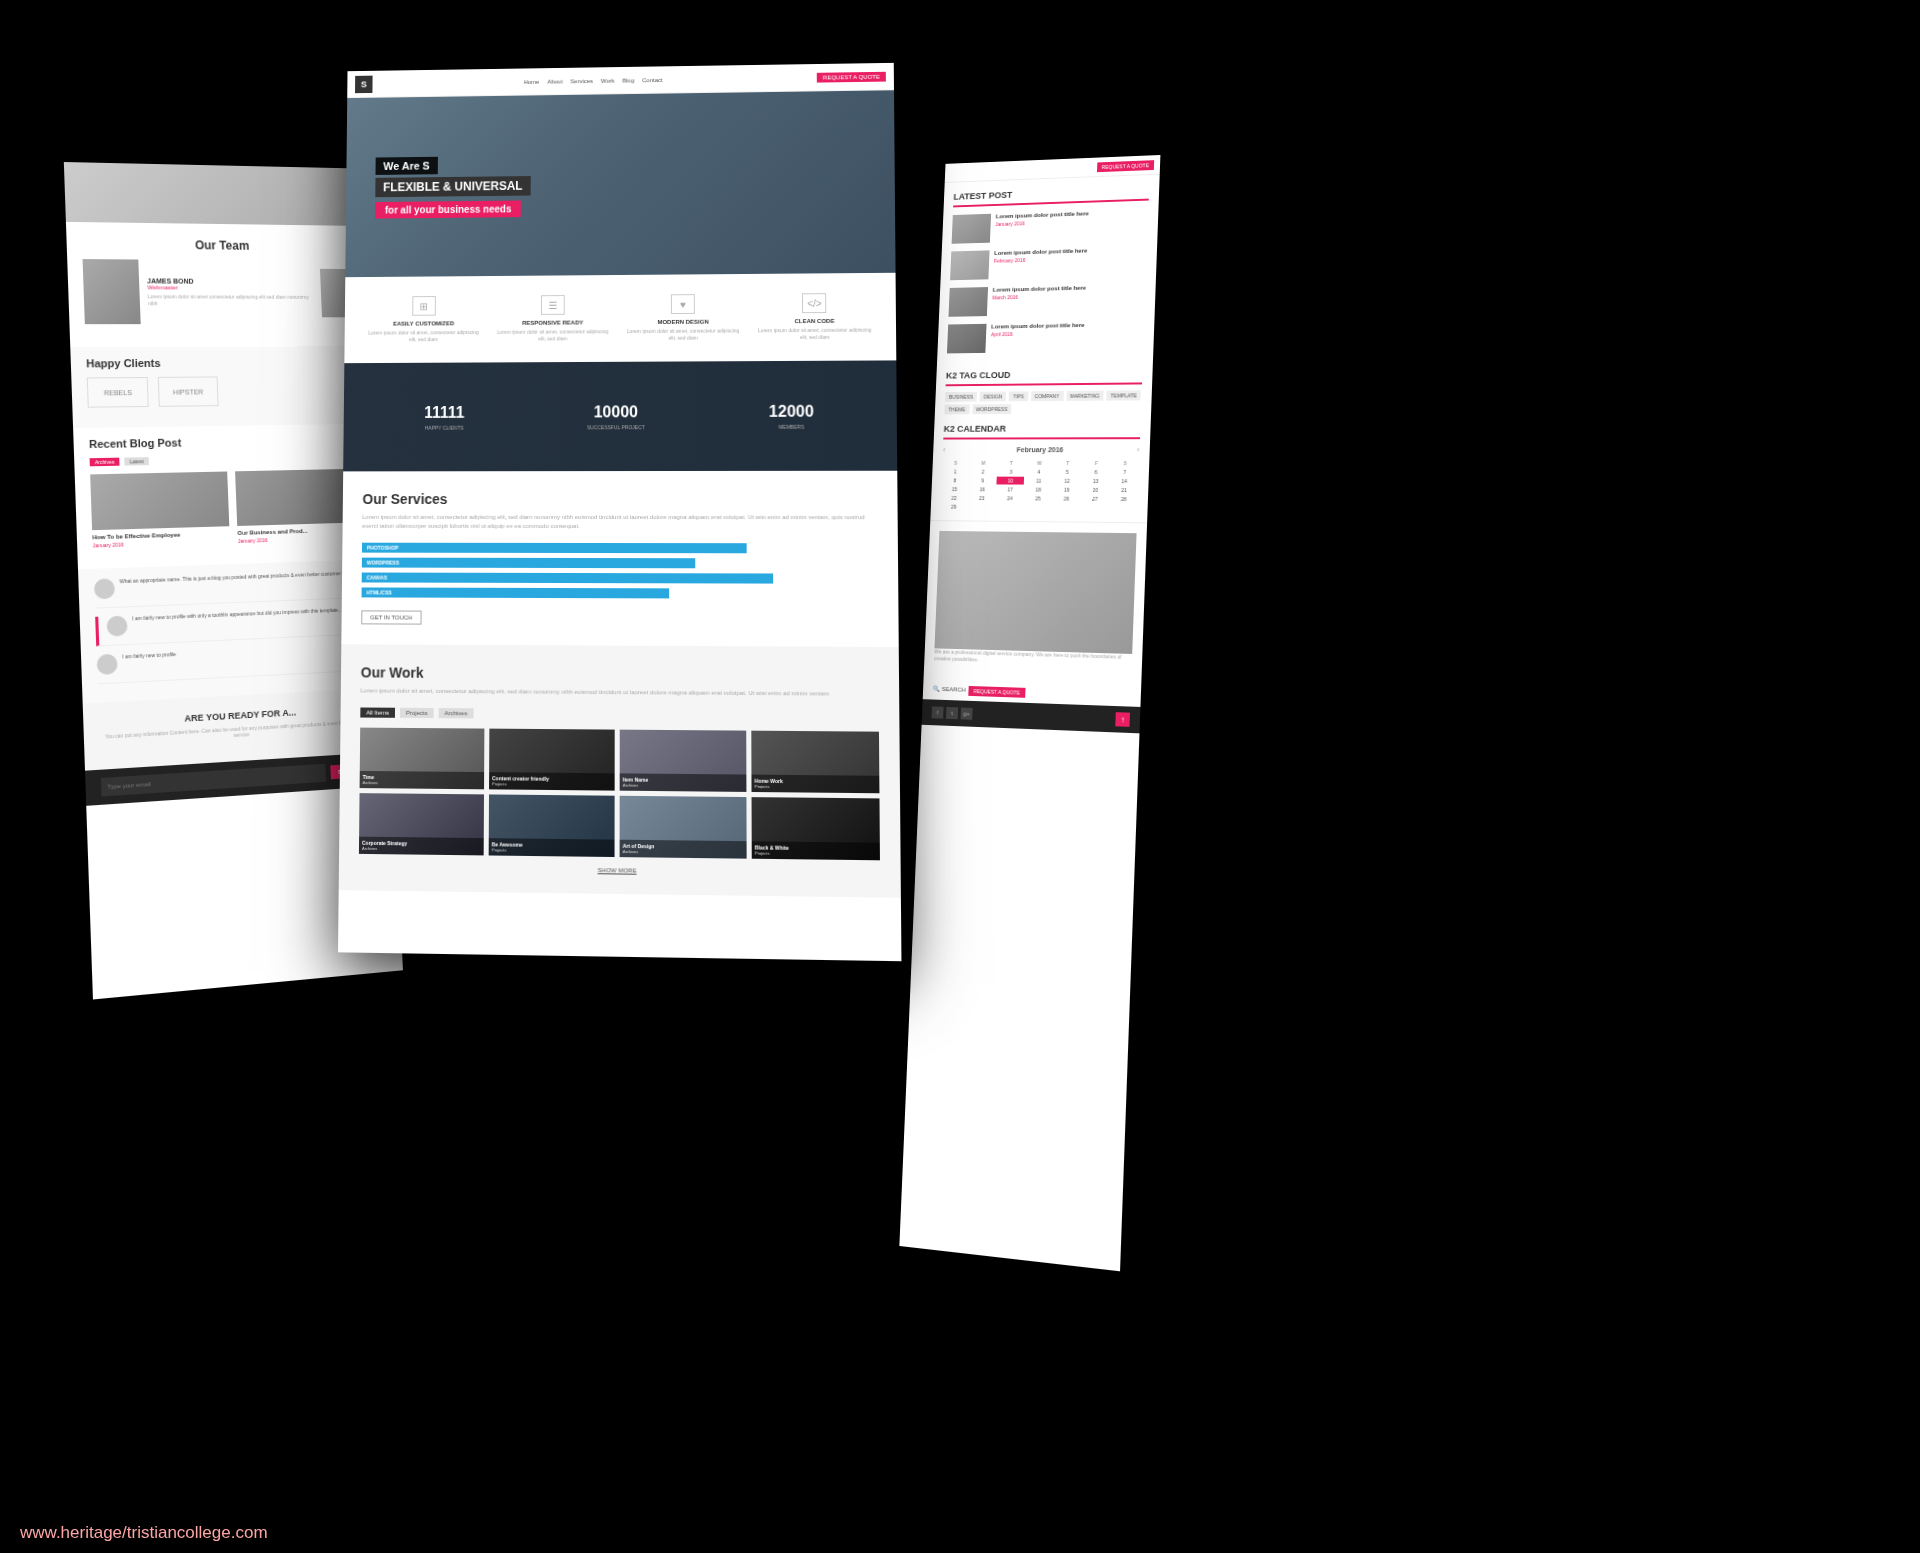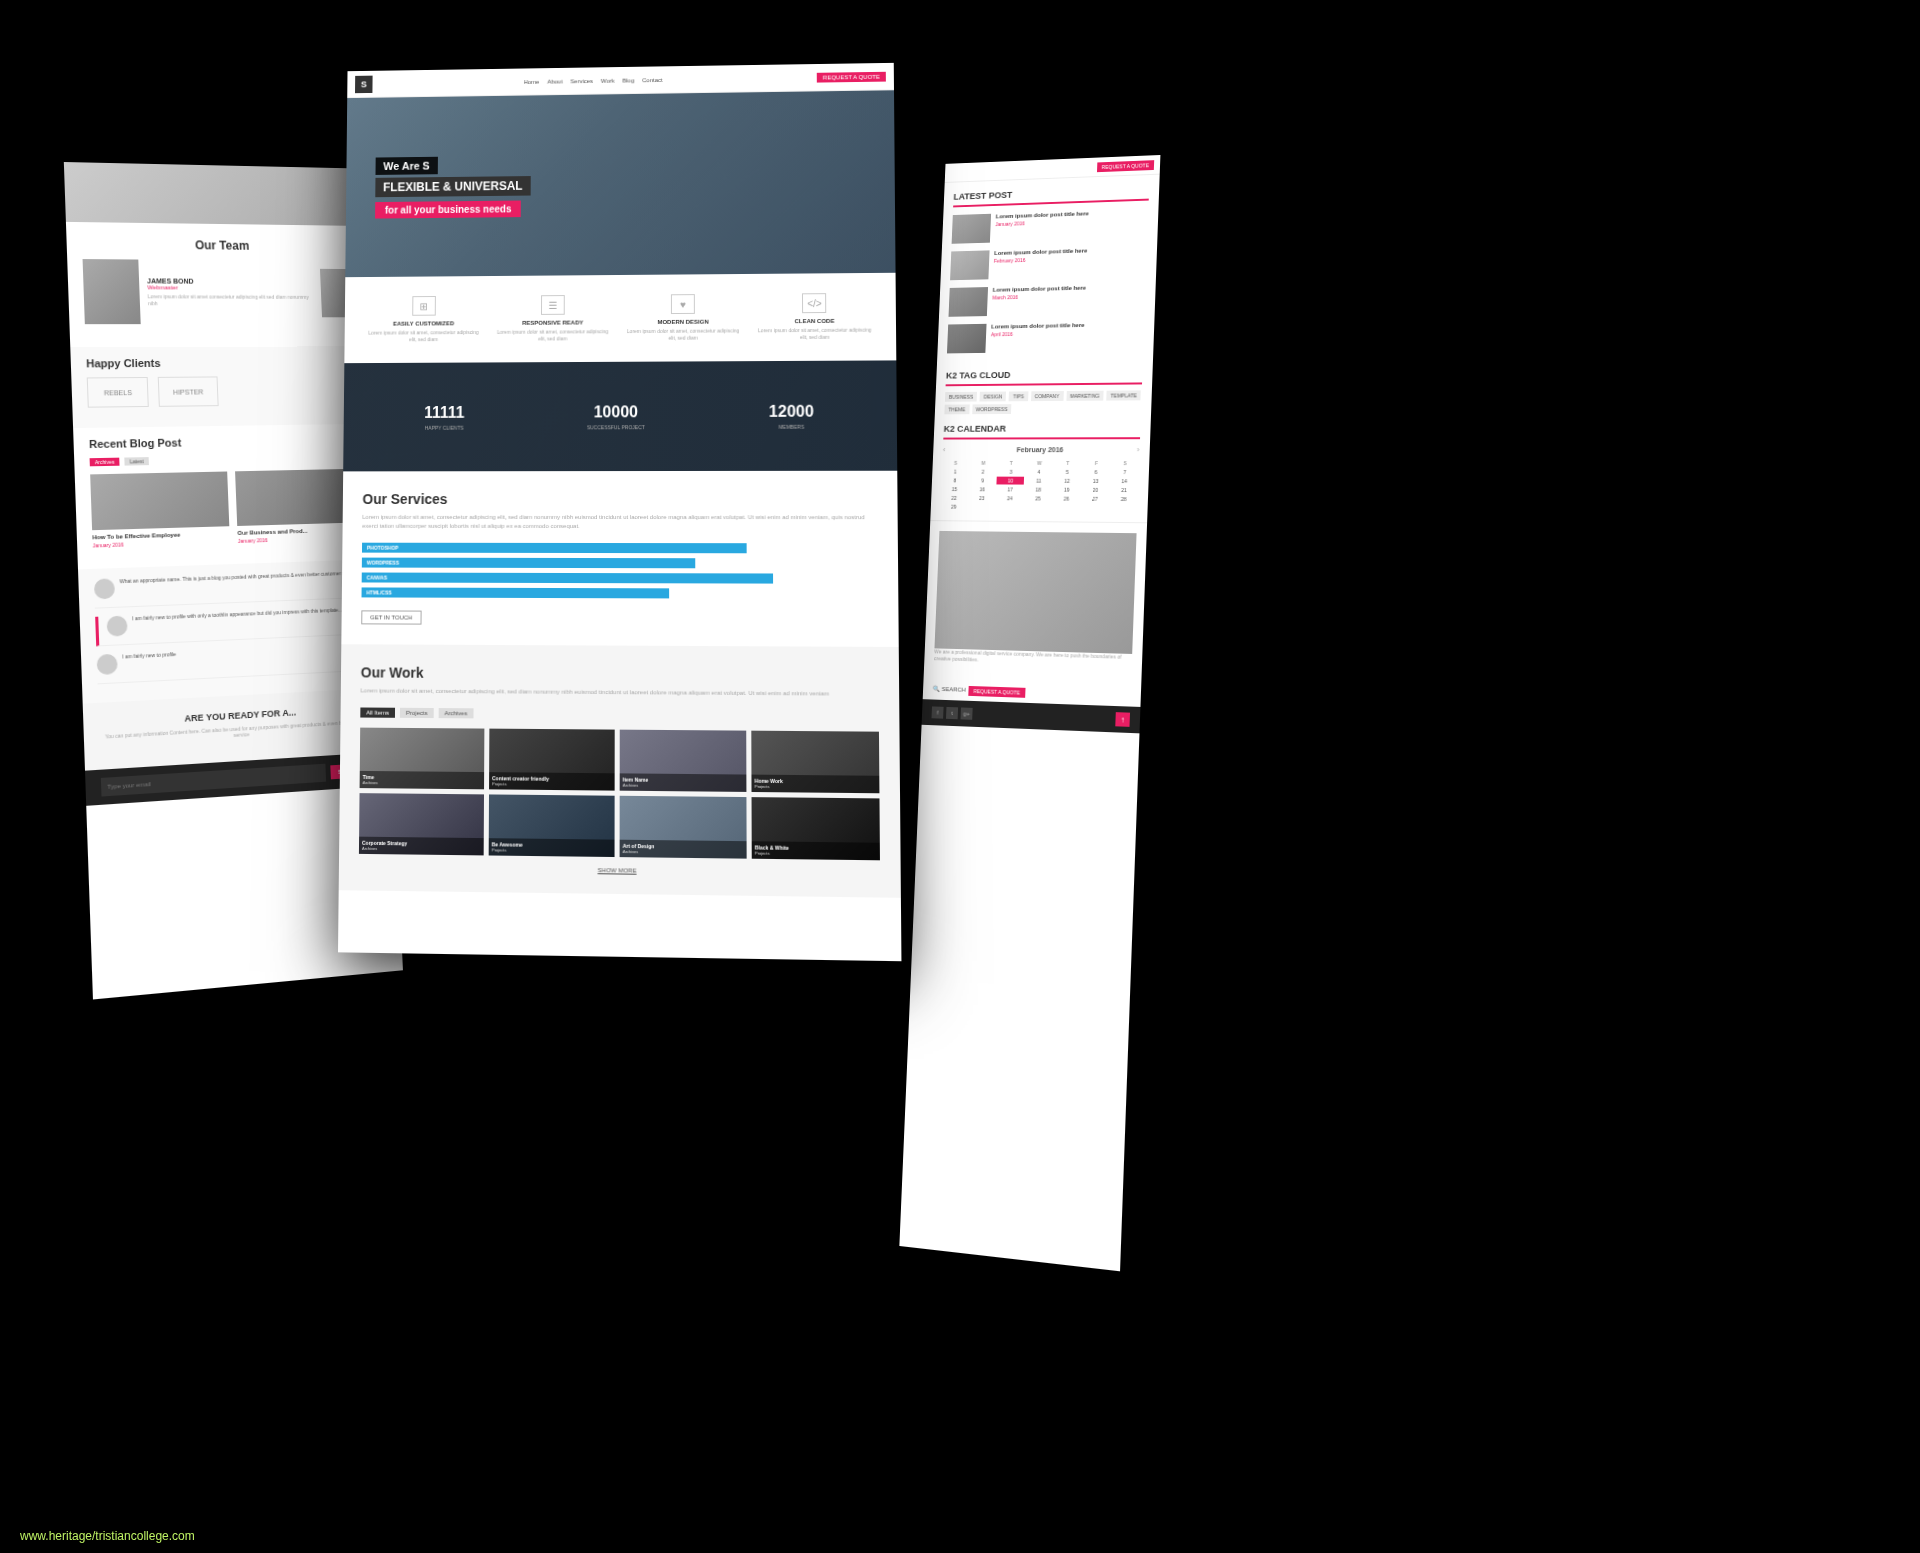"www.heritage/tristiancollege.com" .watermark { color: #bef264 -> #fca5a5; font-size: 12px -> 17px }
